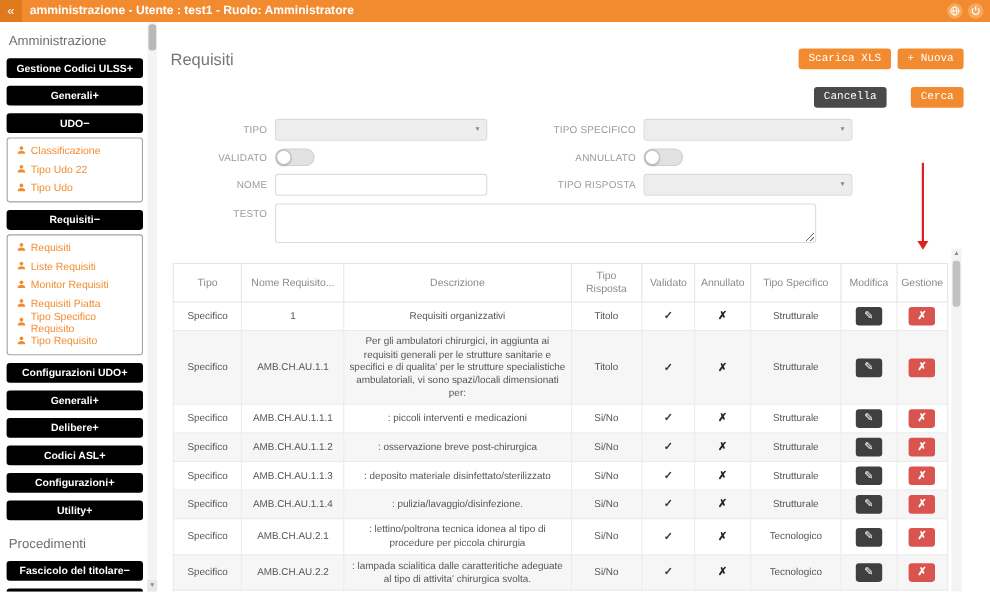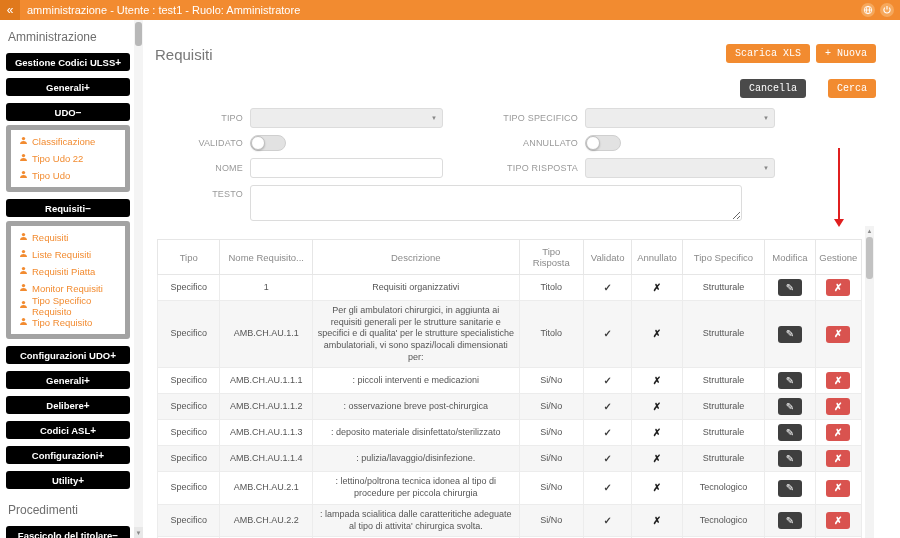"amministrazione - Utente : test1" .topbar-title { font-weight: normal -> bold }
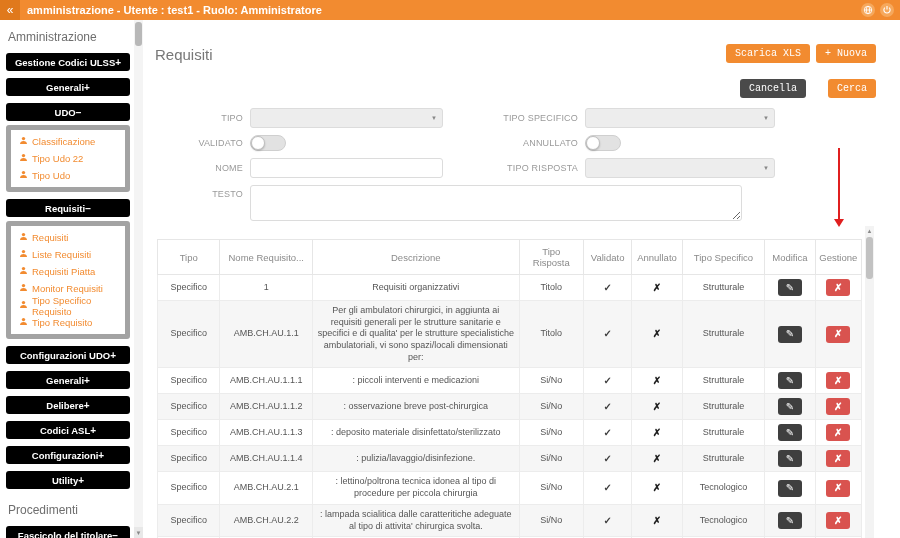"Classificazione" .side-group { border: 5px solid #a3a3a3 -> 1px solid #a3a3a3 }
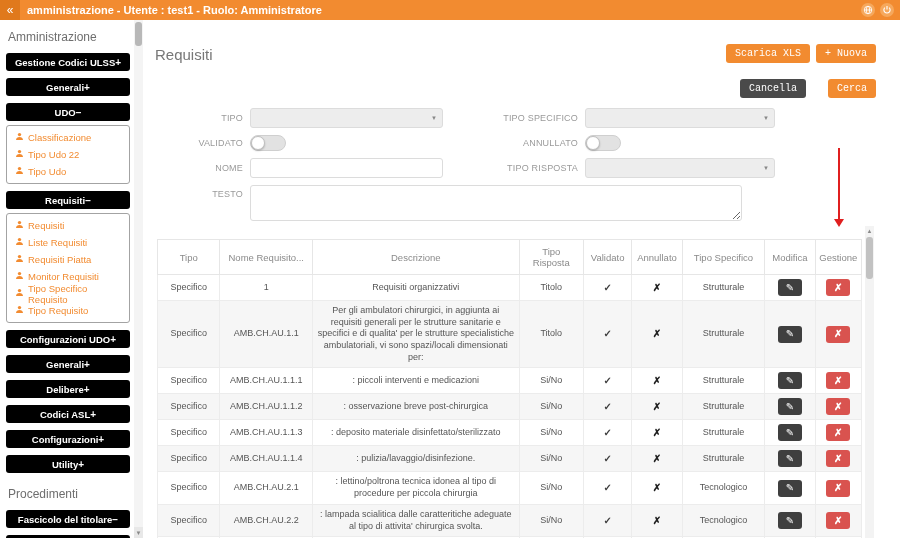"Requisiti Piatta" div.side-sub { order: before "Monitor Requisiti" -> after "Monitor Requisiti" }
